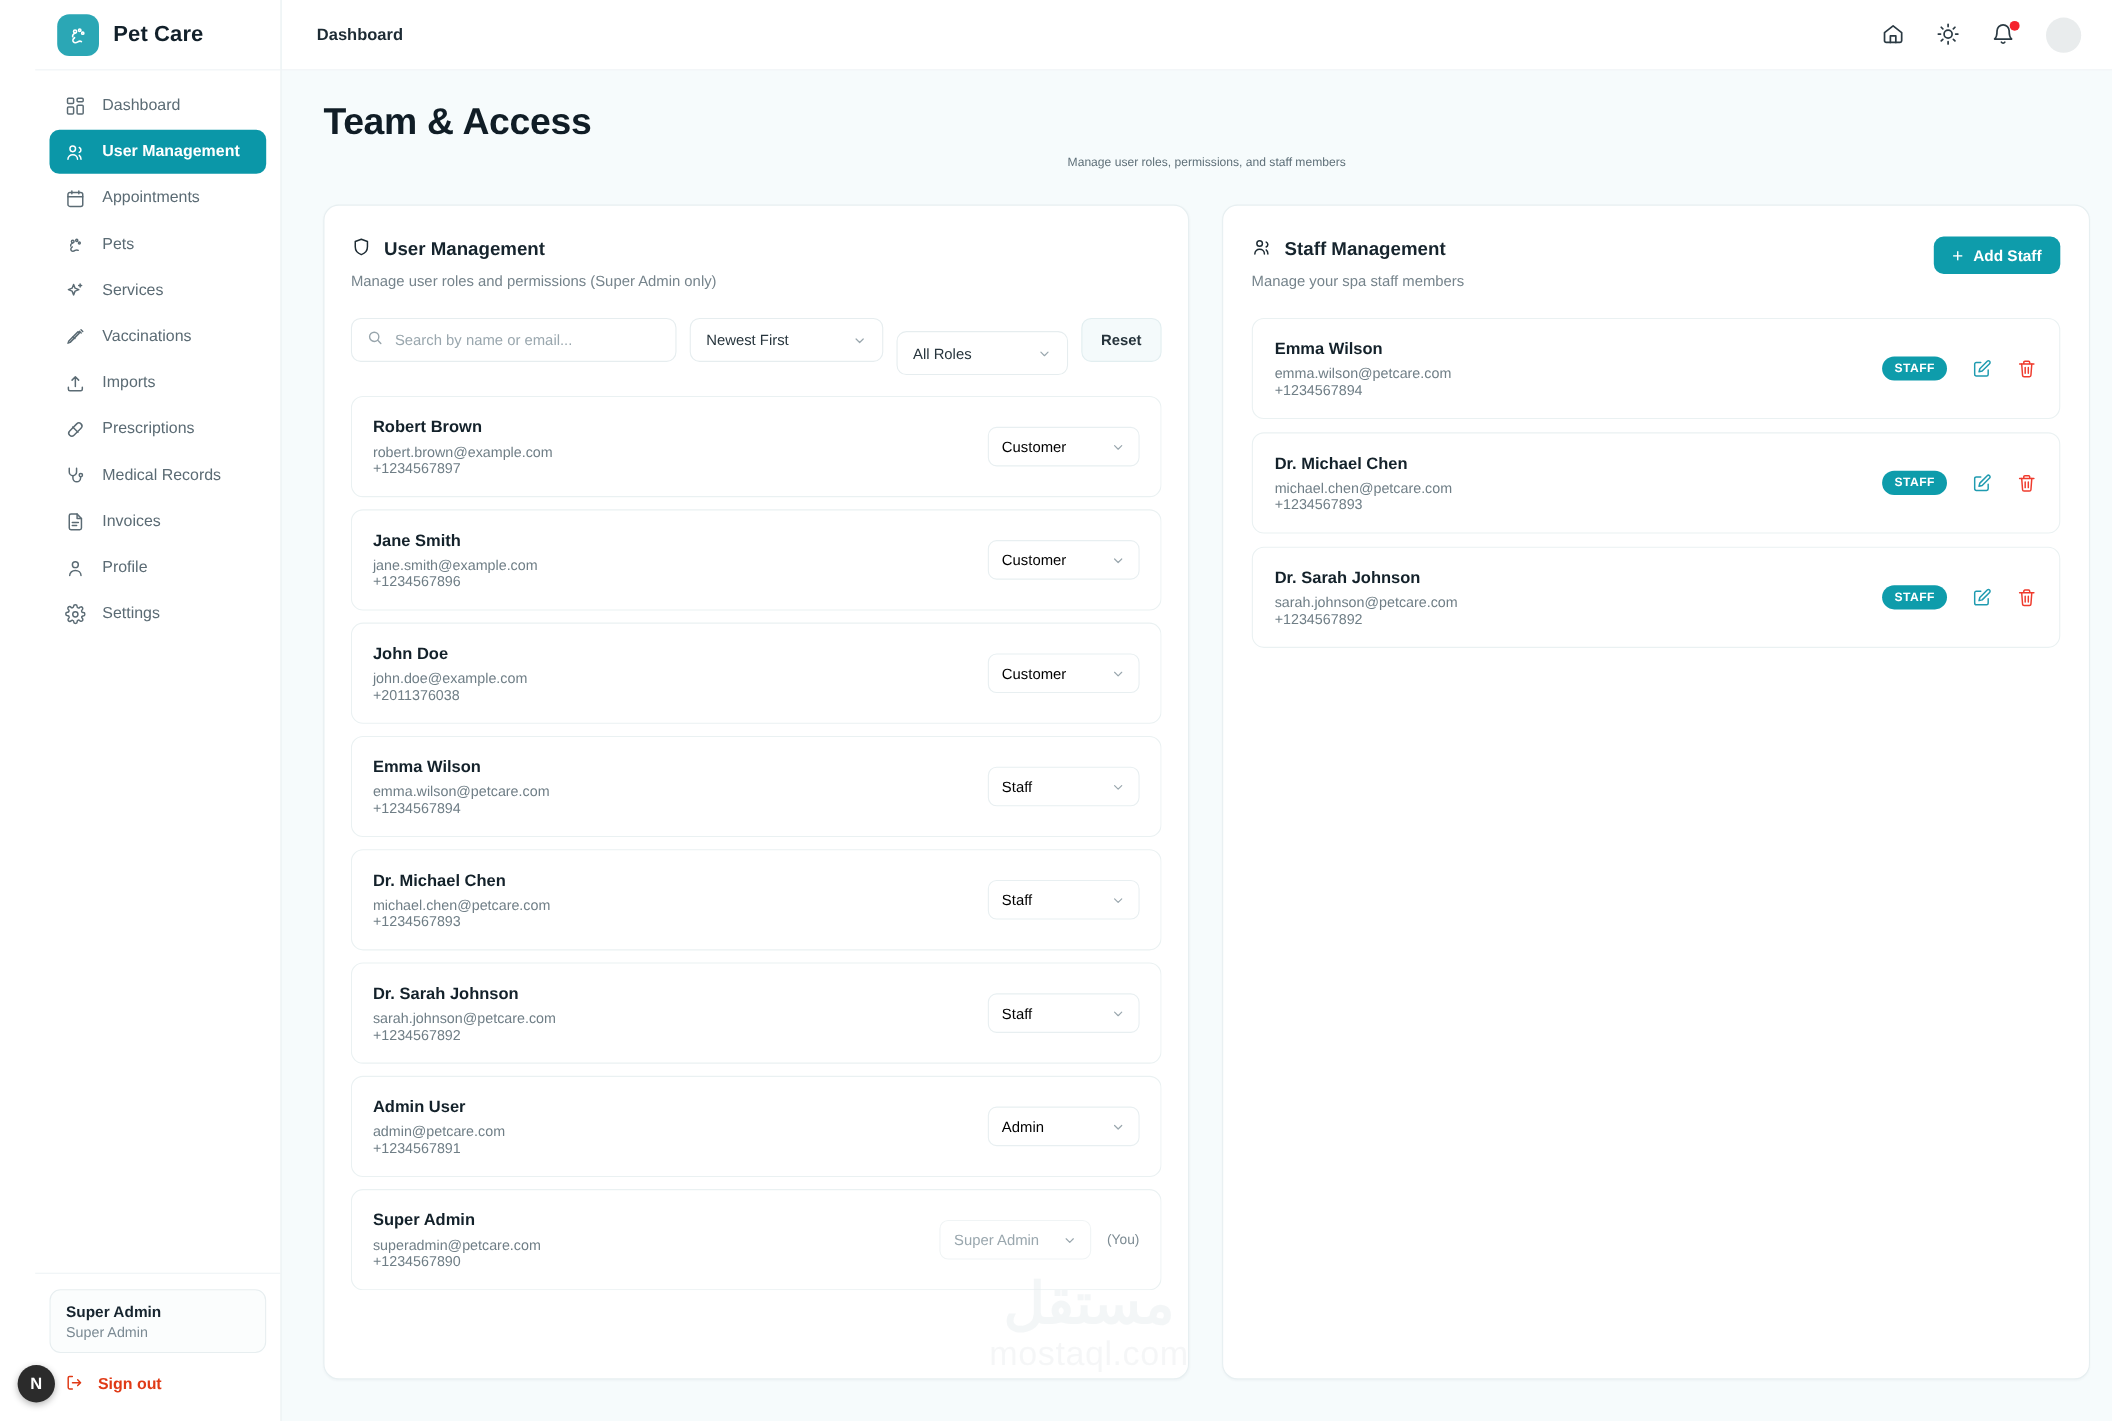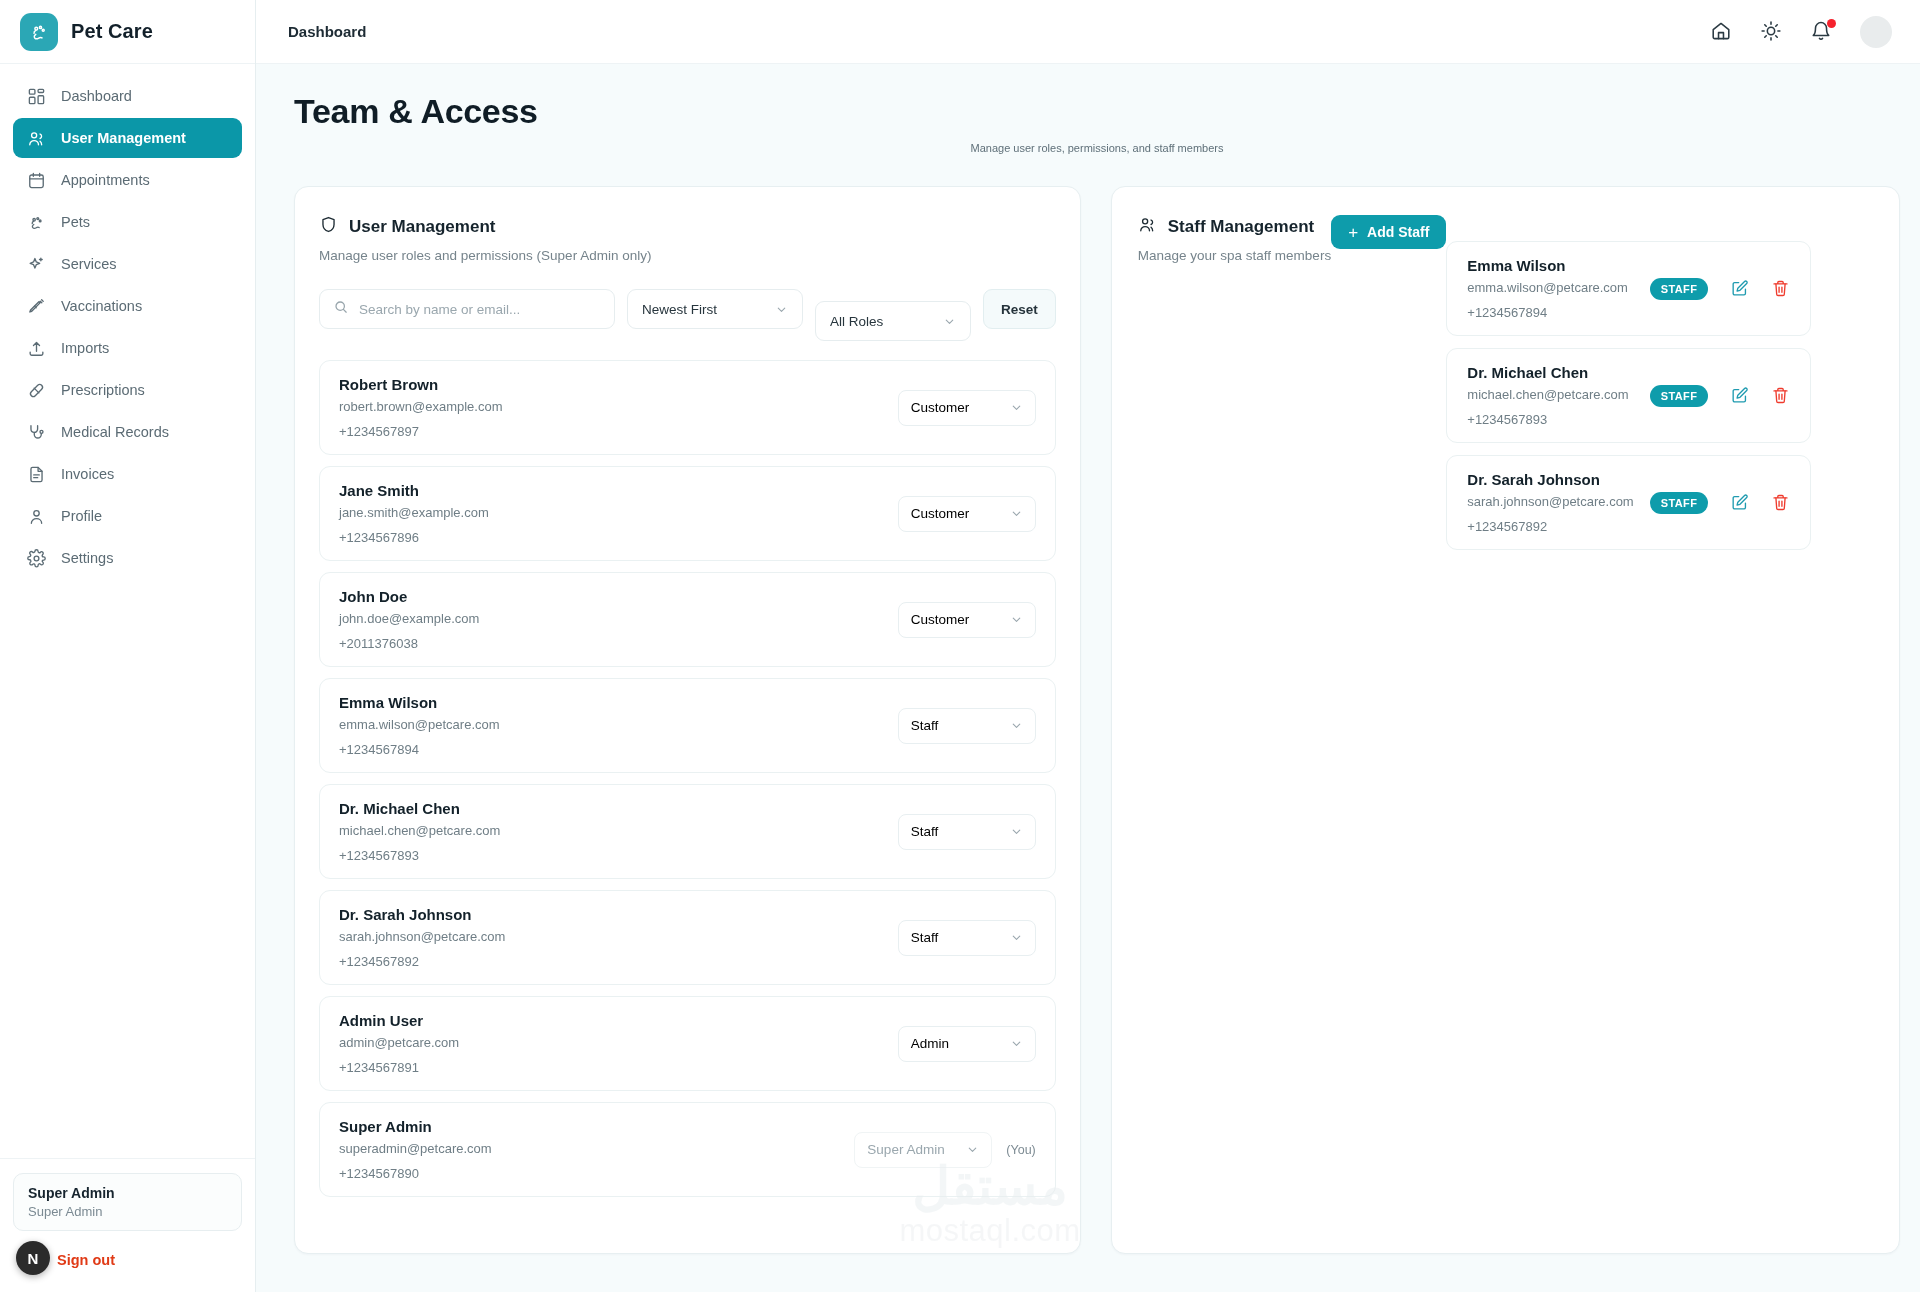"Pet Care" .sidebar { padding-left: none -> 32px }
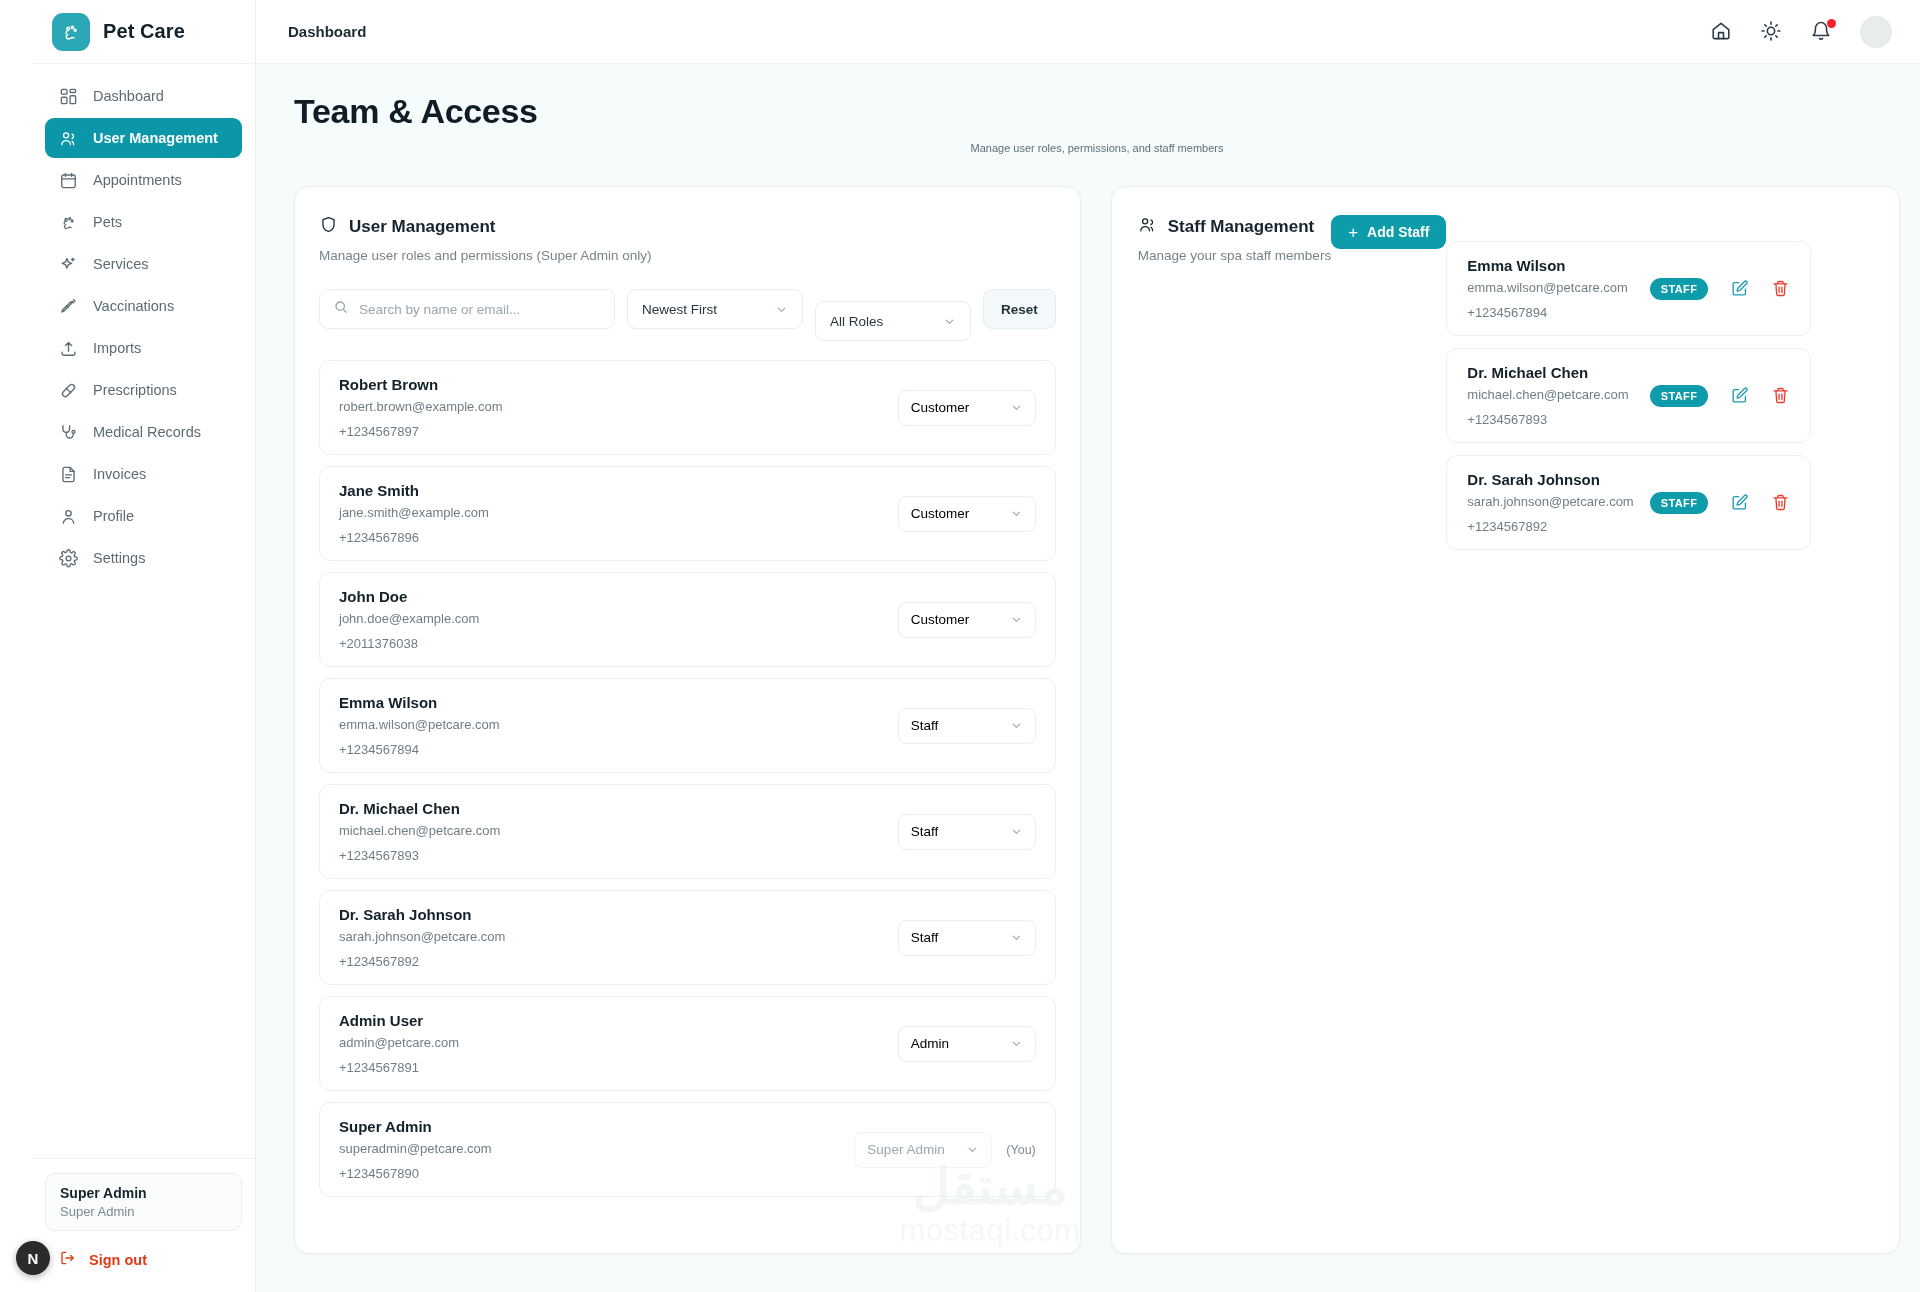"Staff Management" .panel-right { flex-direction: row -> column }
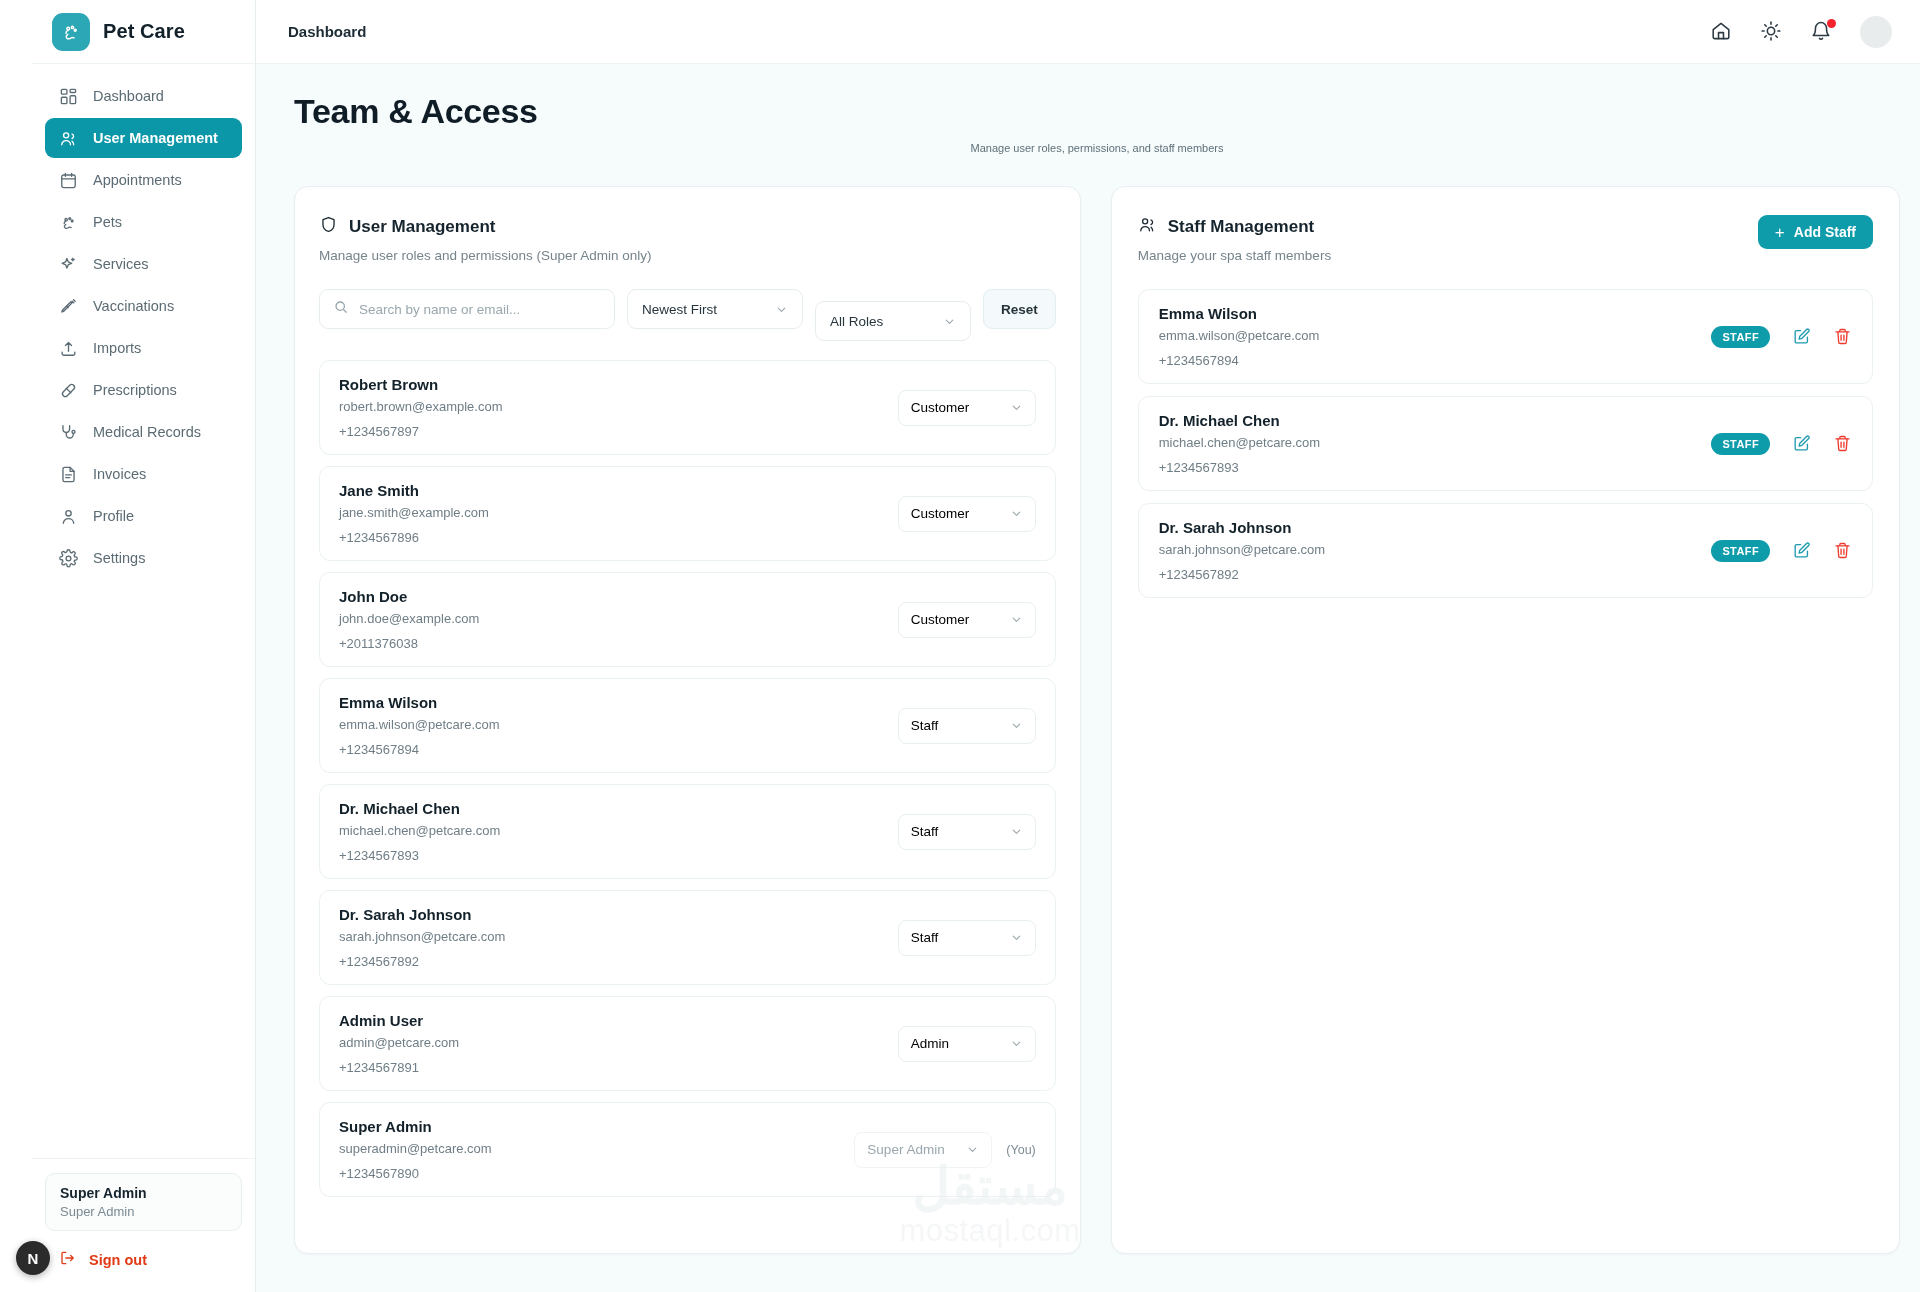"+1234567894" .u-tel { margin-top: 10px -> 0 }
